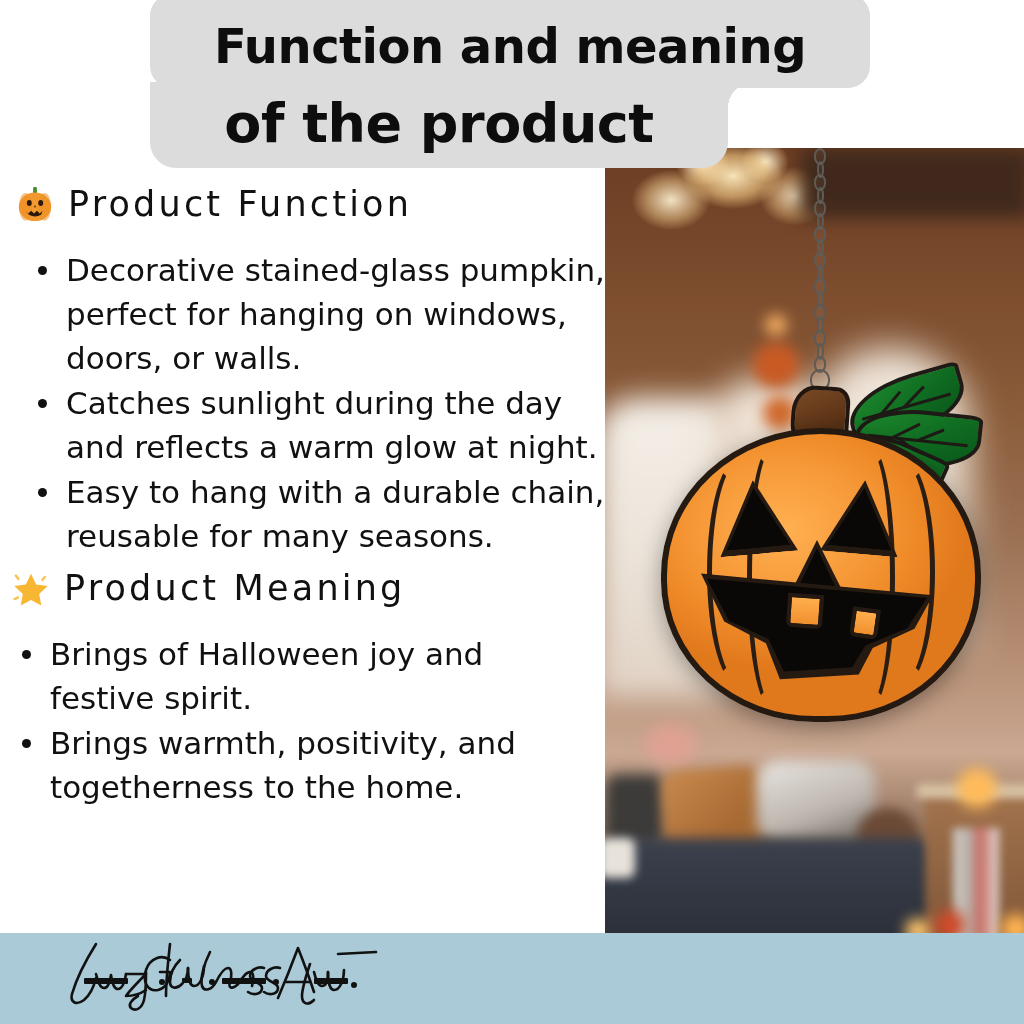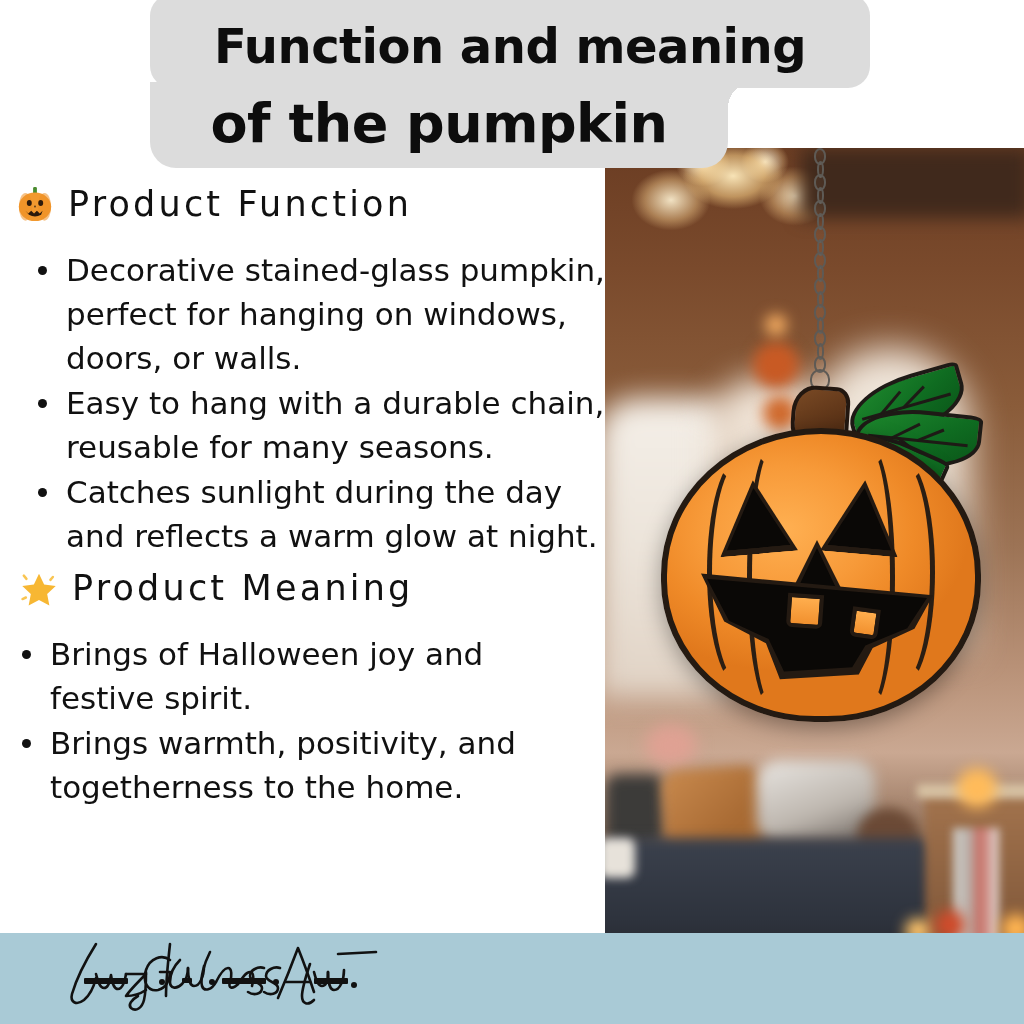"of the pumpkin" div.title-line2 { text: pumpkin -> product }
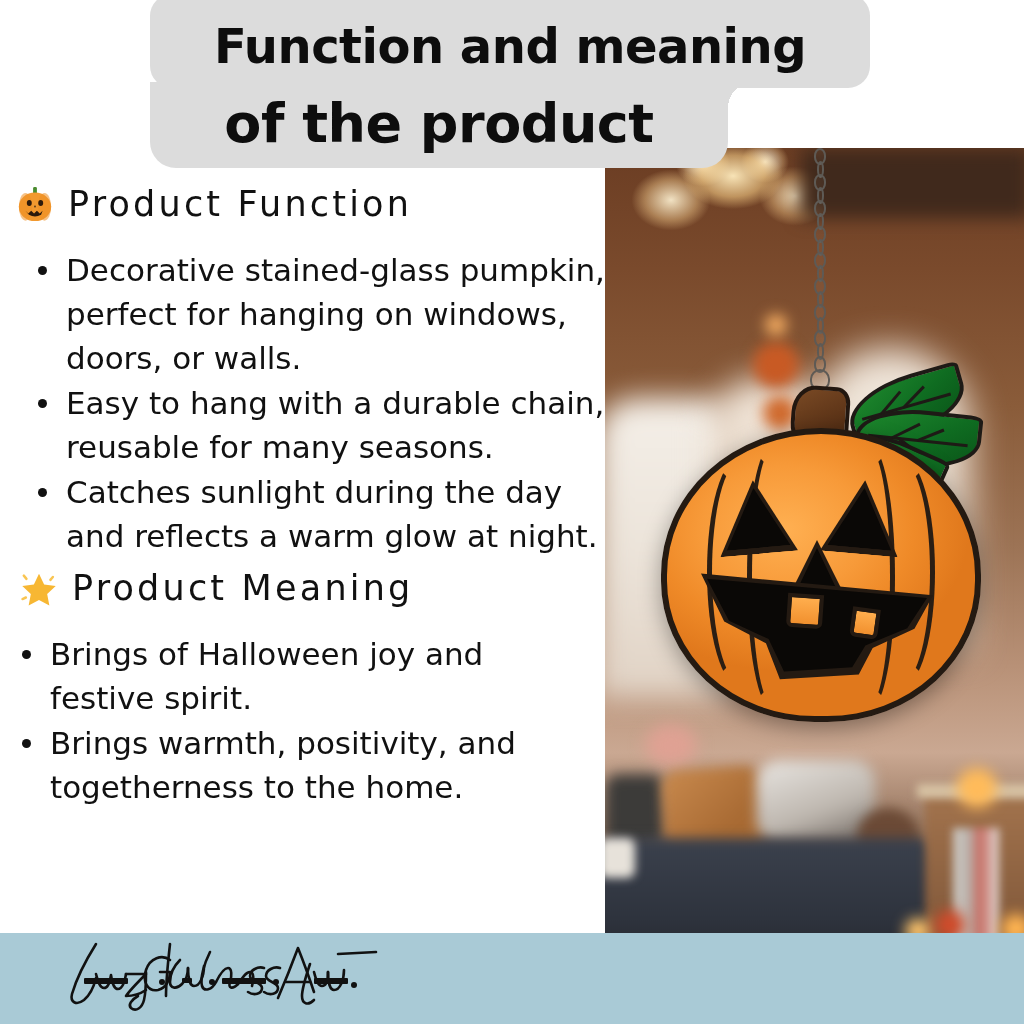"Easy to hang with a" li { order: before "Catches sunlight during the day" -> after "Catches sunlight during the day" }
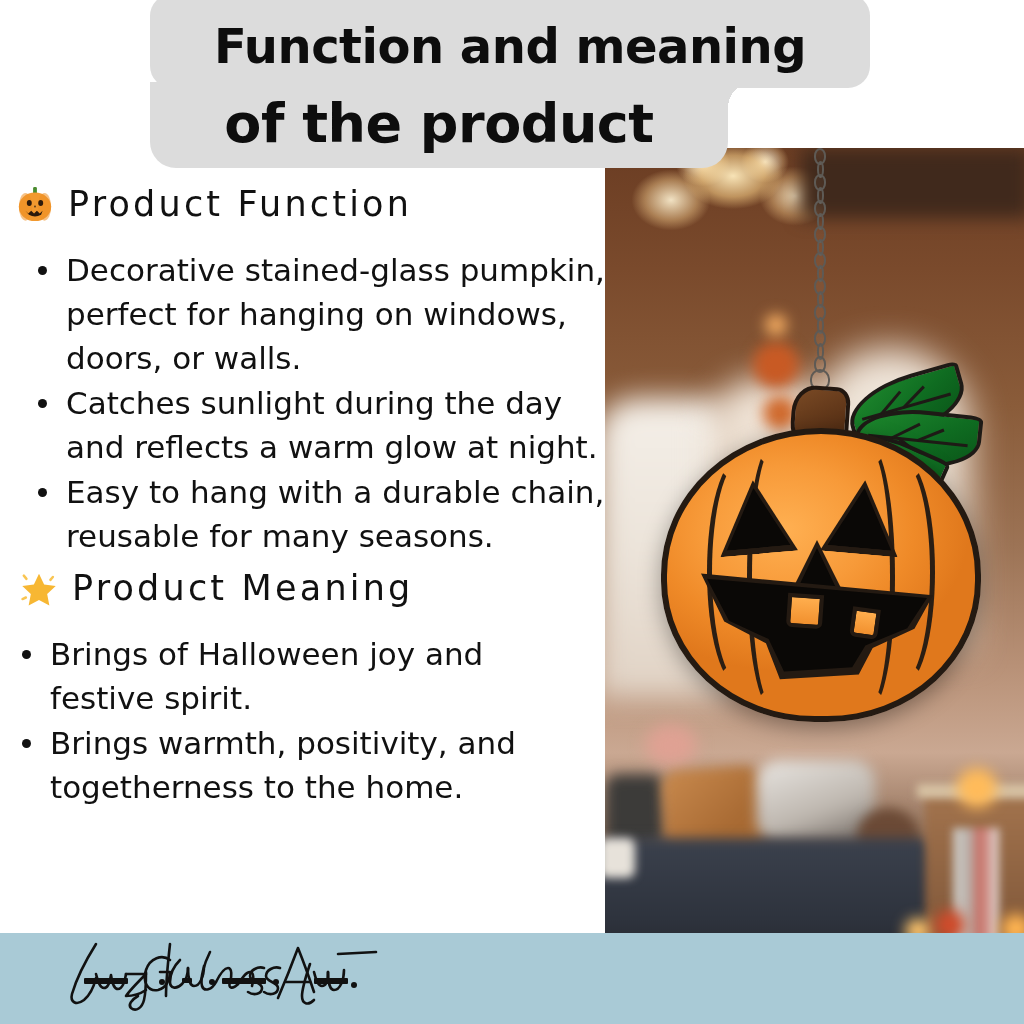"Product Meaning" .sec-2-head { left: 20px -> 12px }
